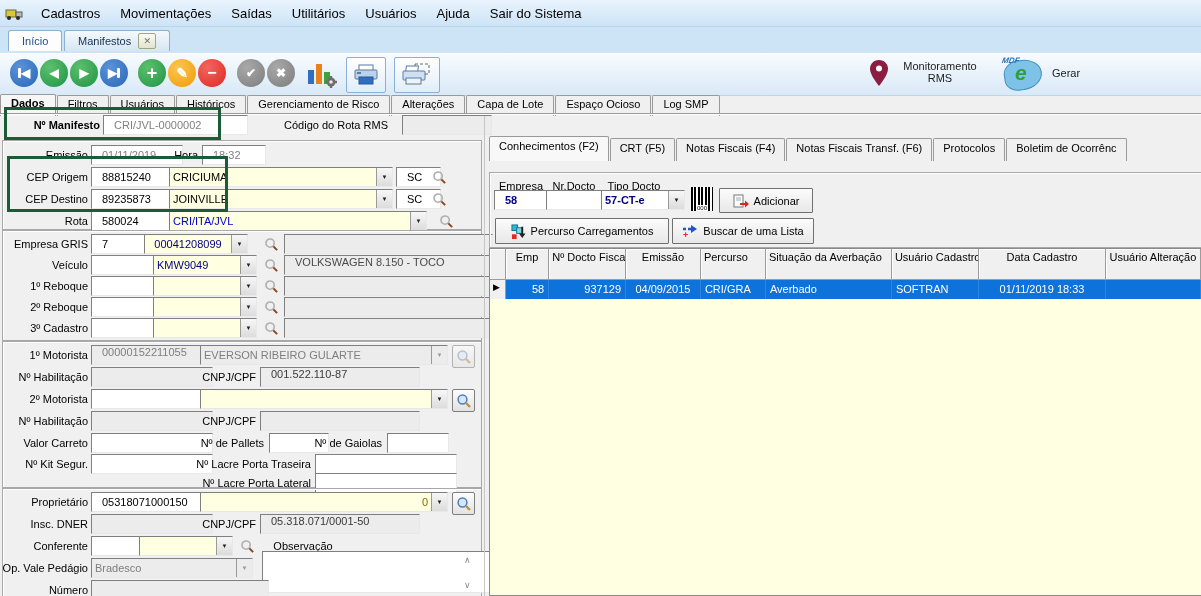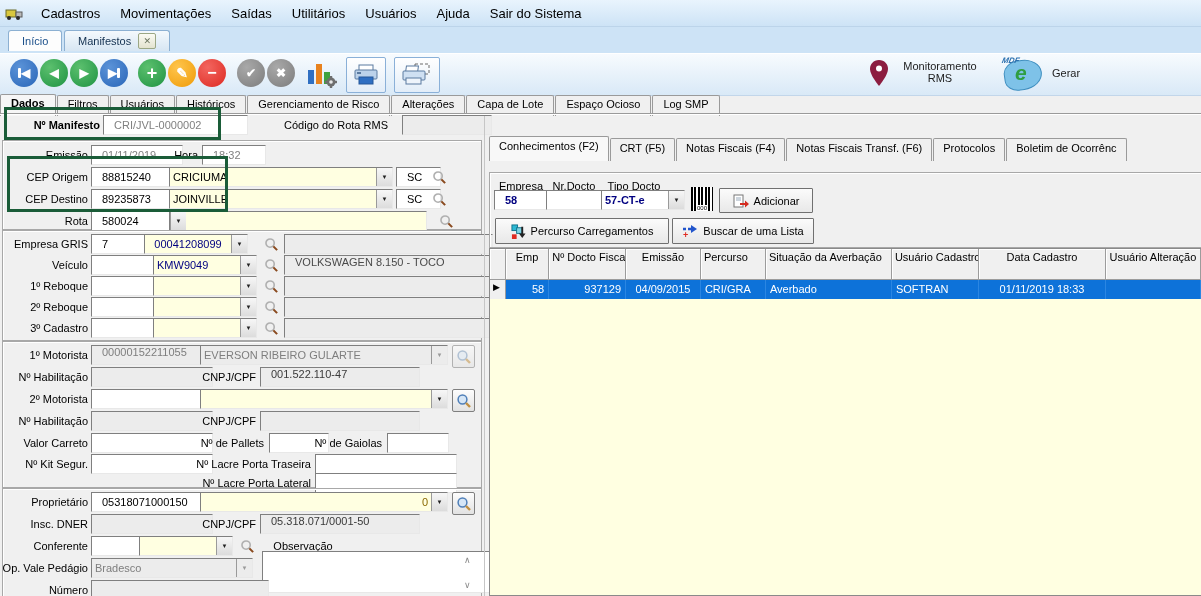"CRI/ITA/JVL" span.cval { html: none -> <span>CRI/ITA/JVL</span> }
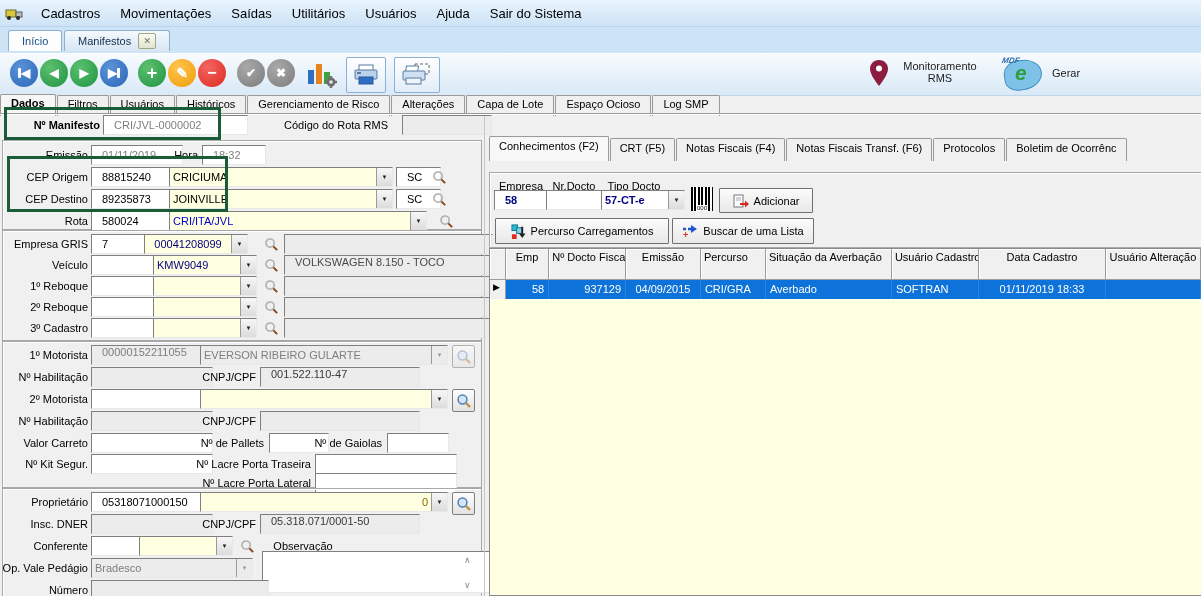"001.522.110-47" div.inp { text: 001.522.110-47 -> 001.522.110-87 }
